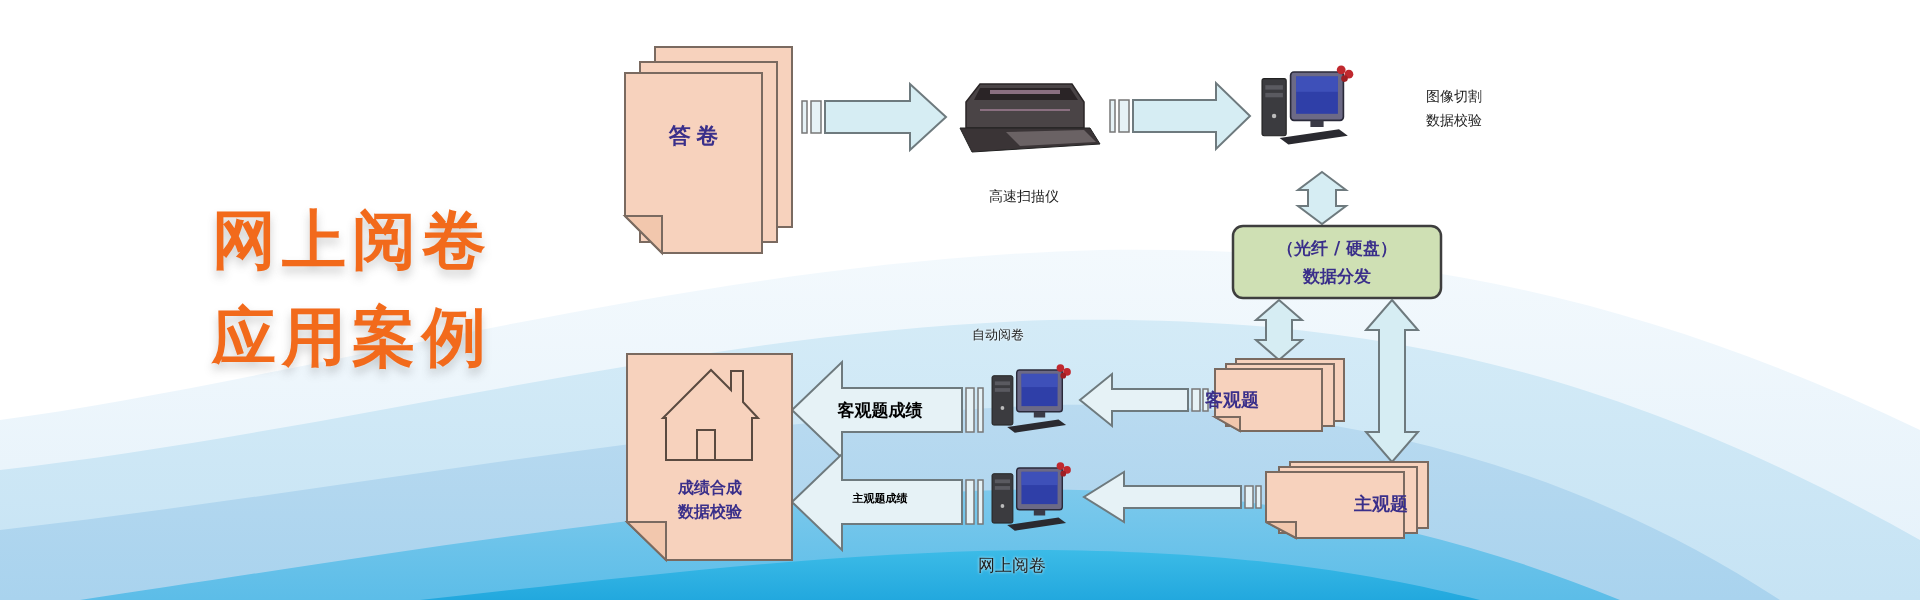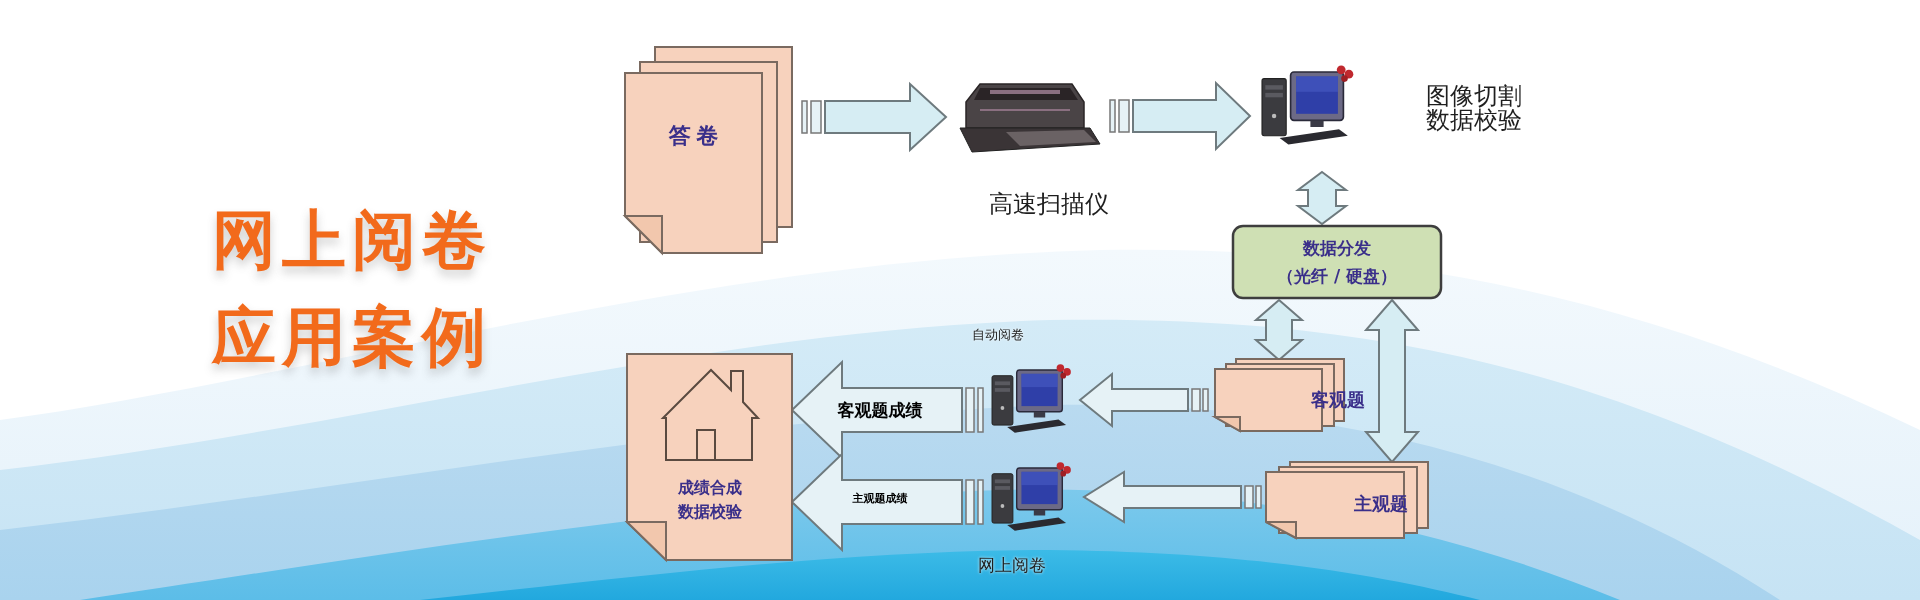"图像切割" .lbl-dark { font-size: 24px -> 14px }
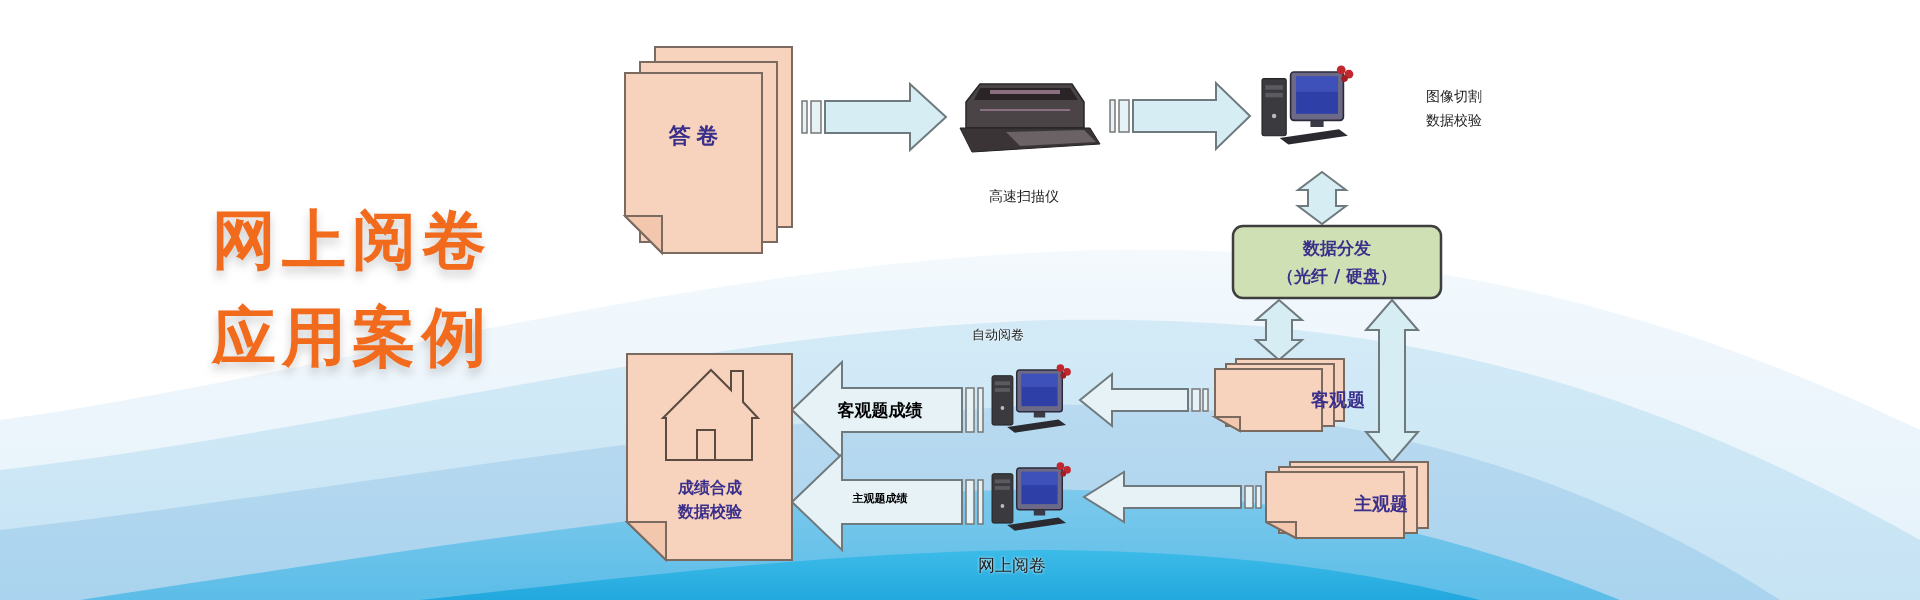"数据分发" div { order: before "（光纤 / 硬盘）" -> after "（光纤 / 硬盘）" }
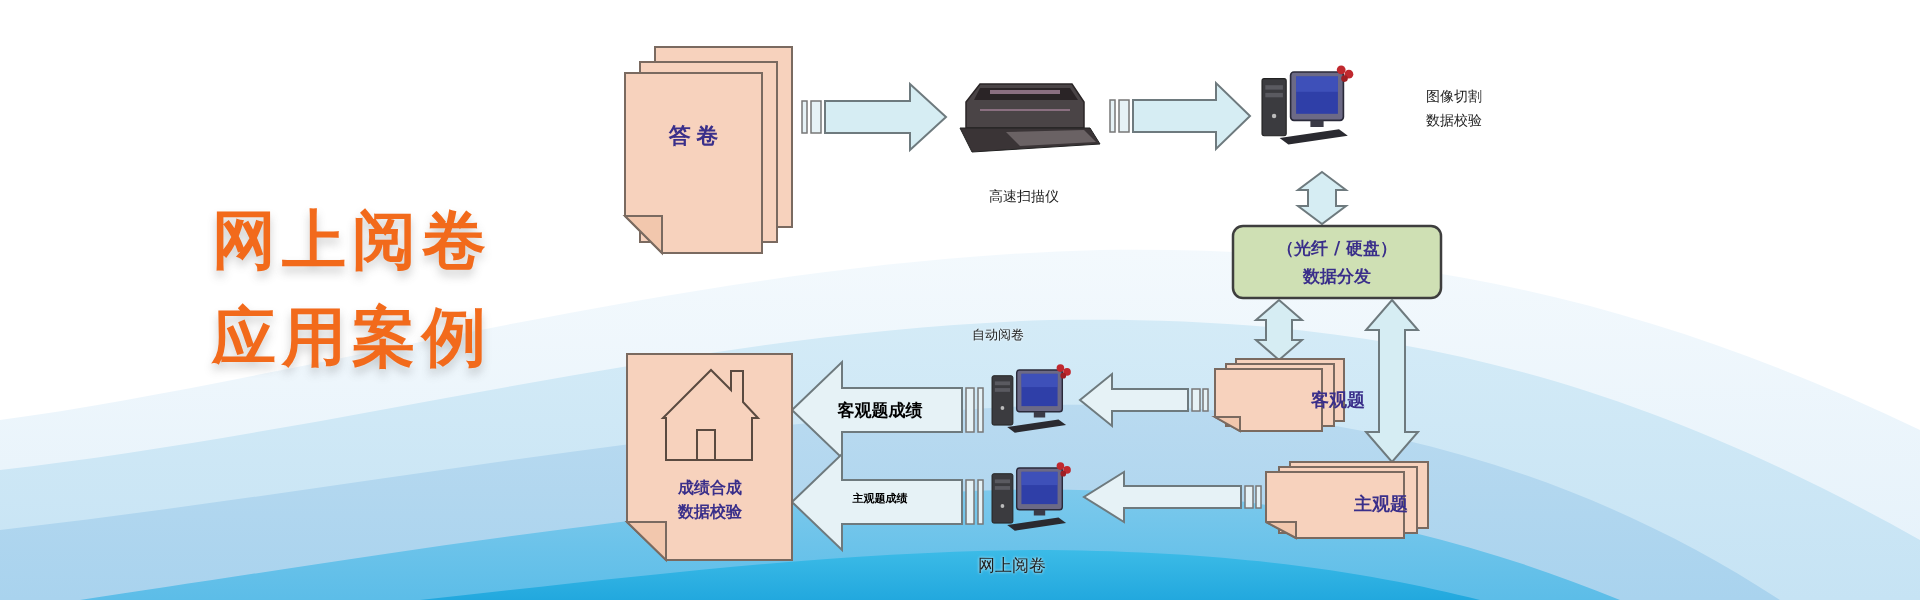"客观题" div.doc-text { left: 1275px -> 1169px }
